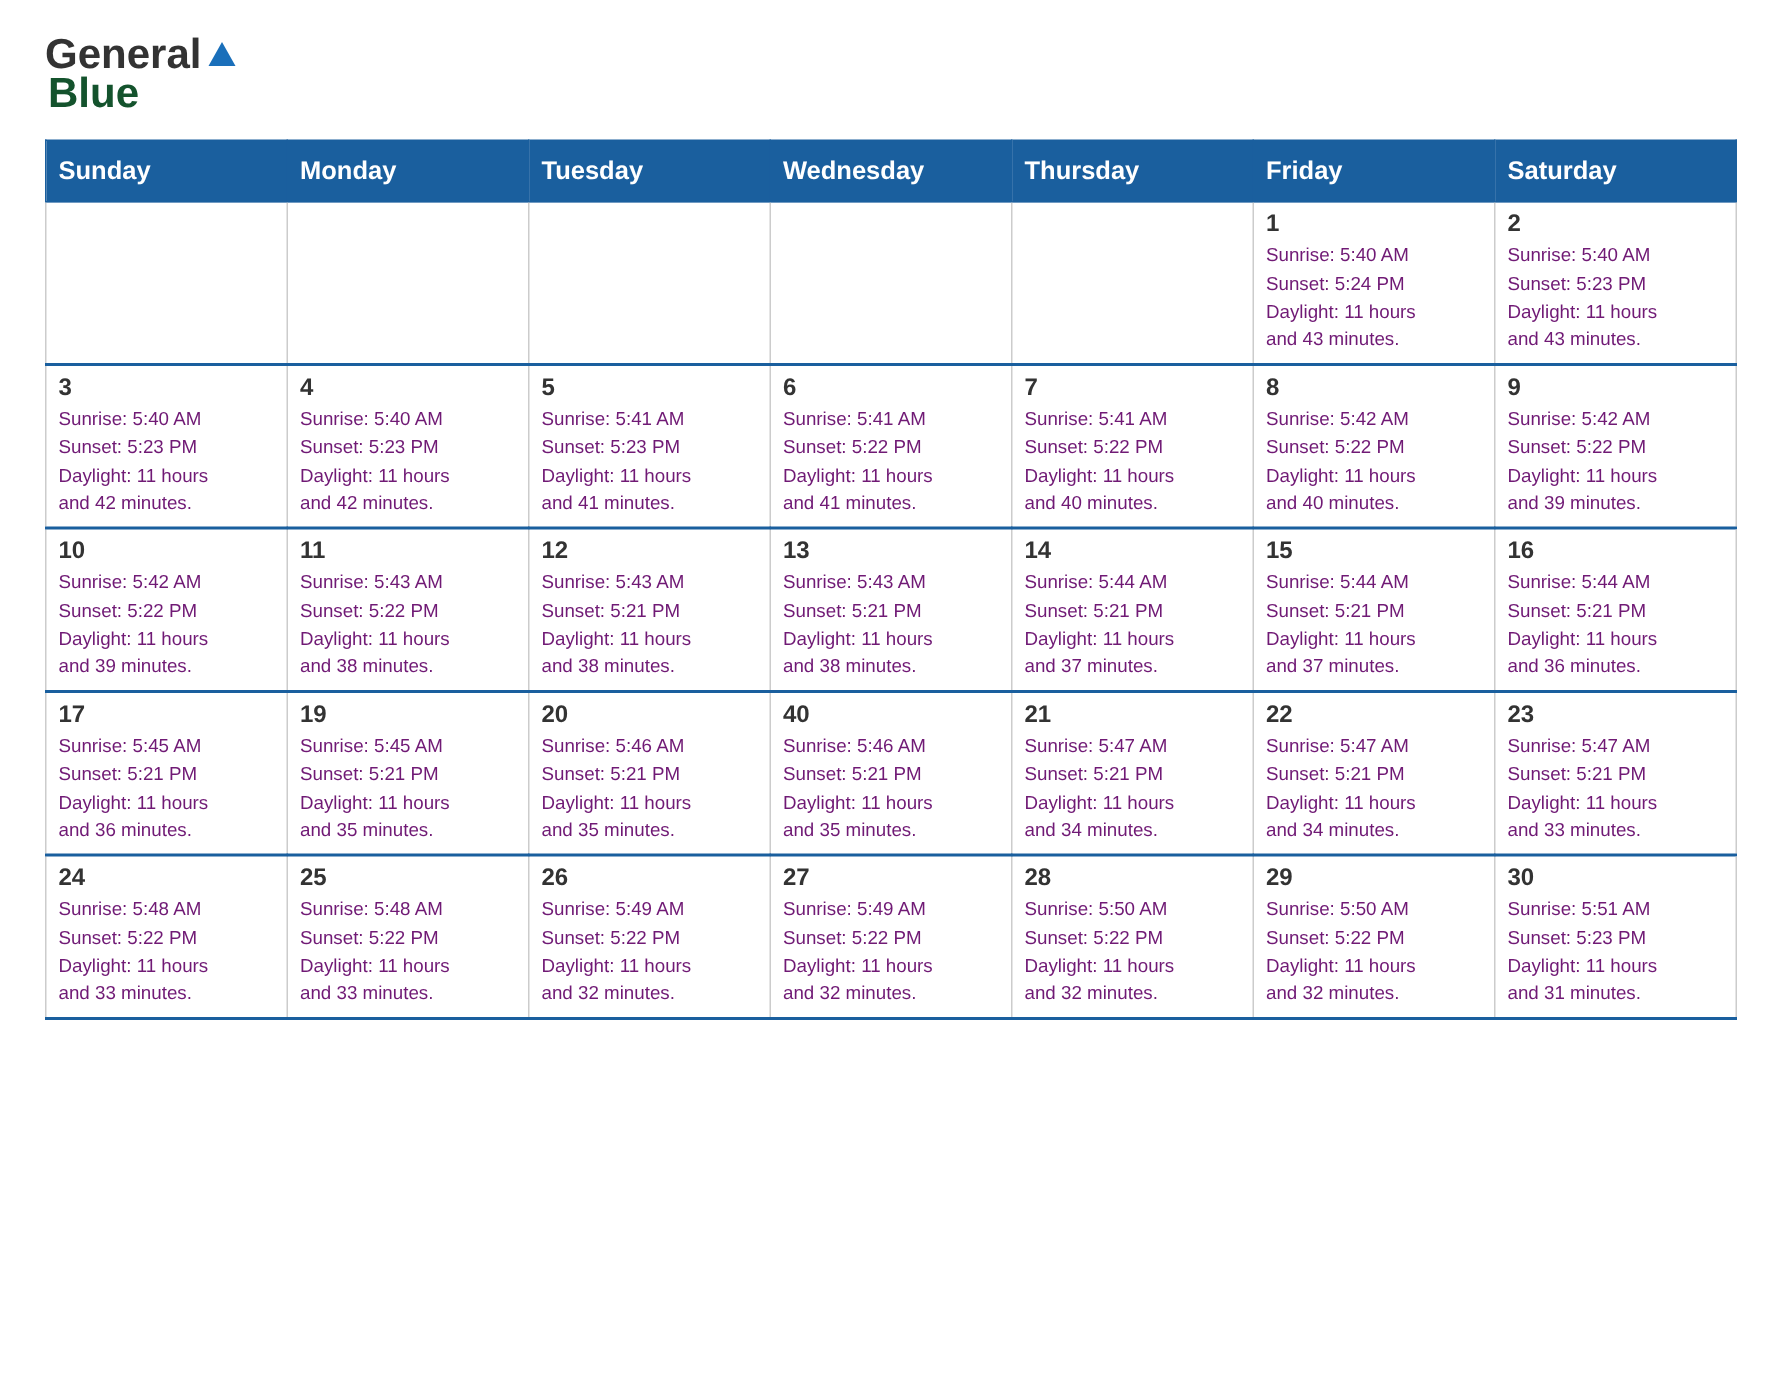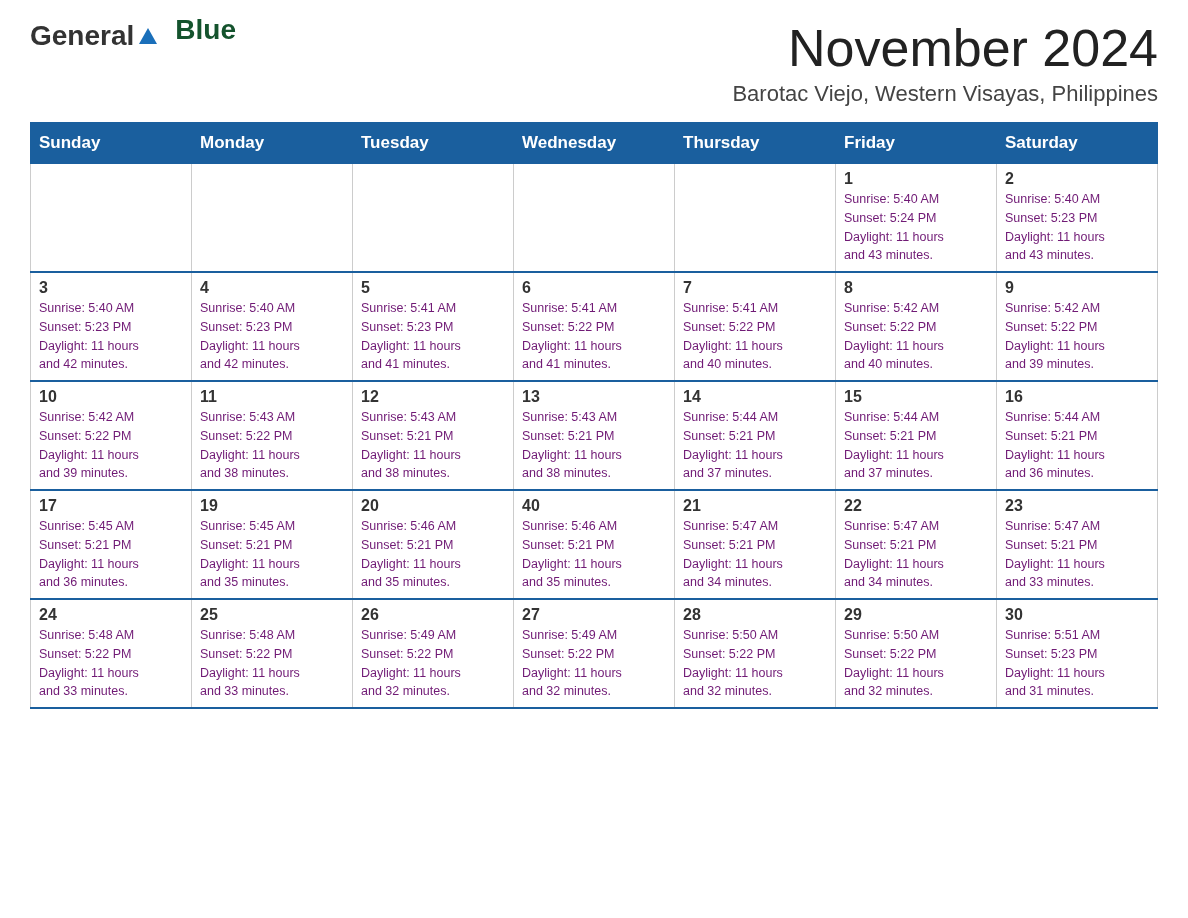"General" .logo-container { flex-direction: row -> column; gap: 14px -> none }
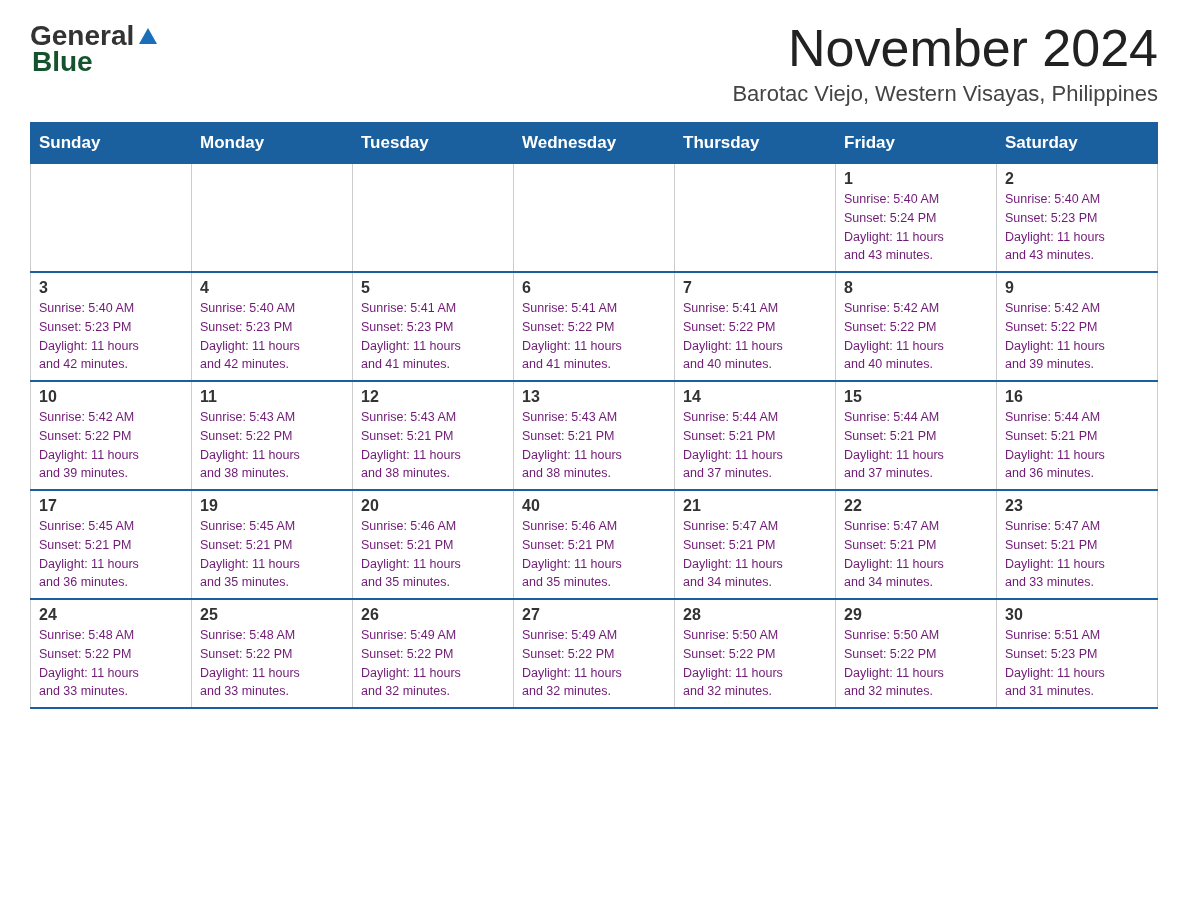"November 2024" div.title-area { html: <div> <h1>November 2024</h1> <div>Barotac Viejo, Western Visayas, Philippines</div> </div> -> none }
